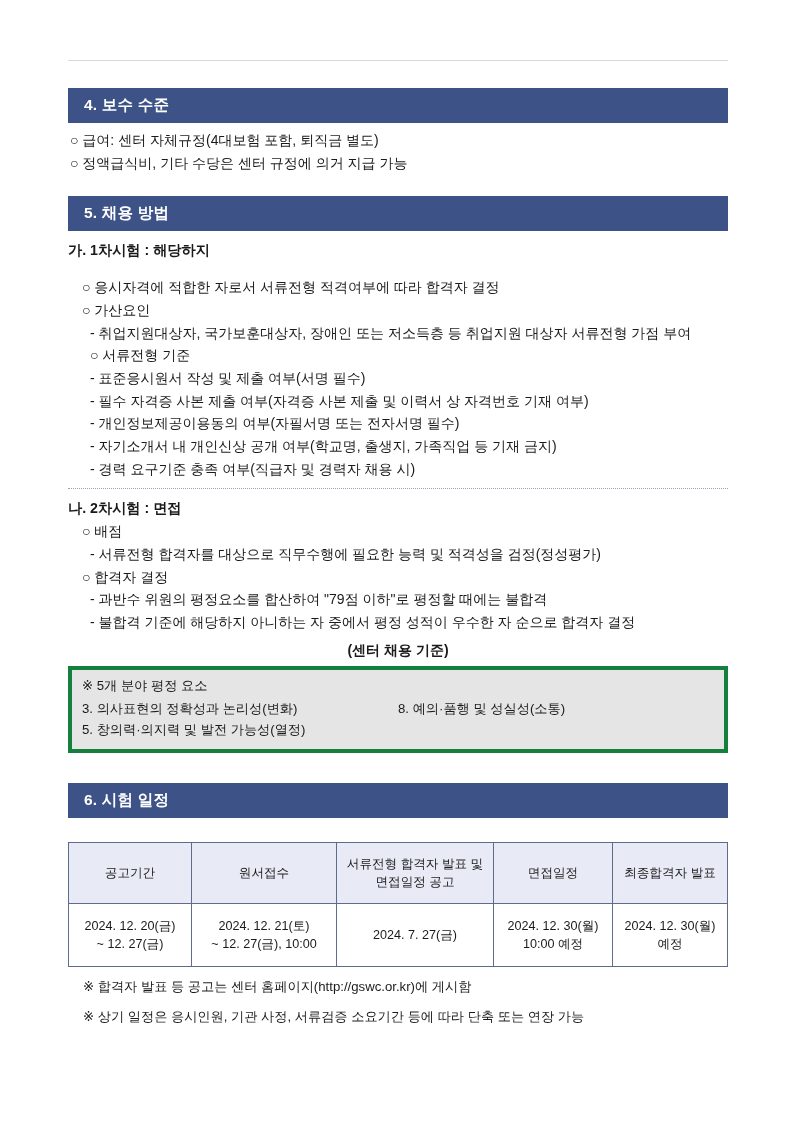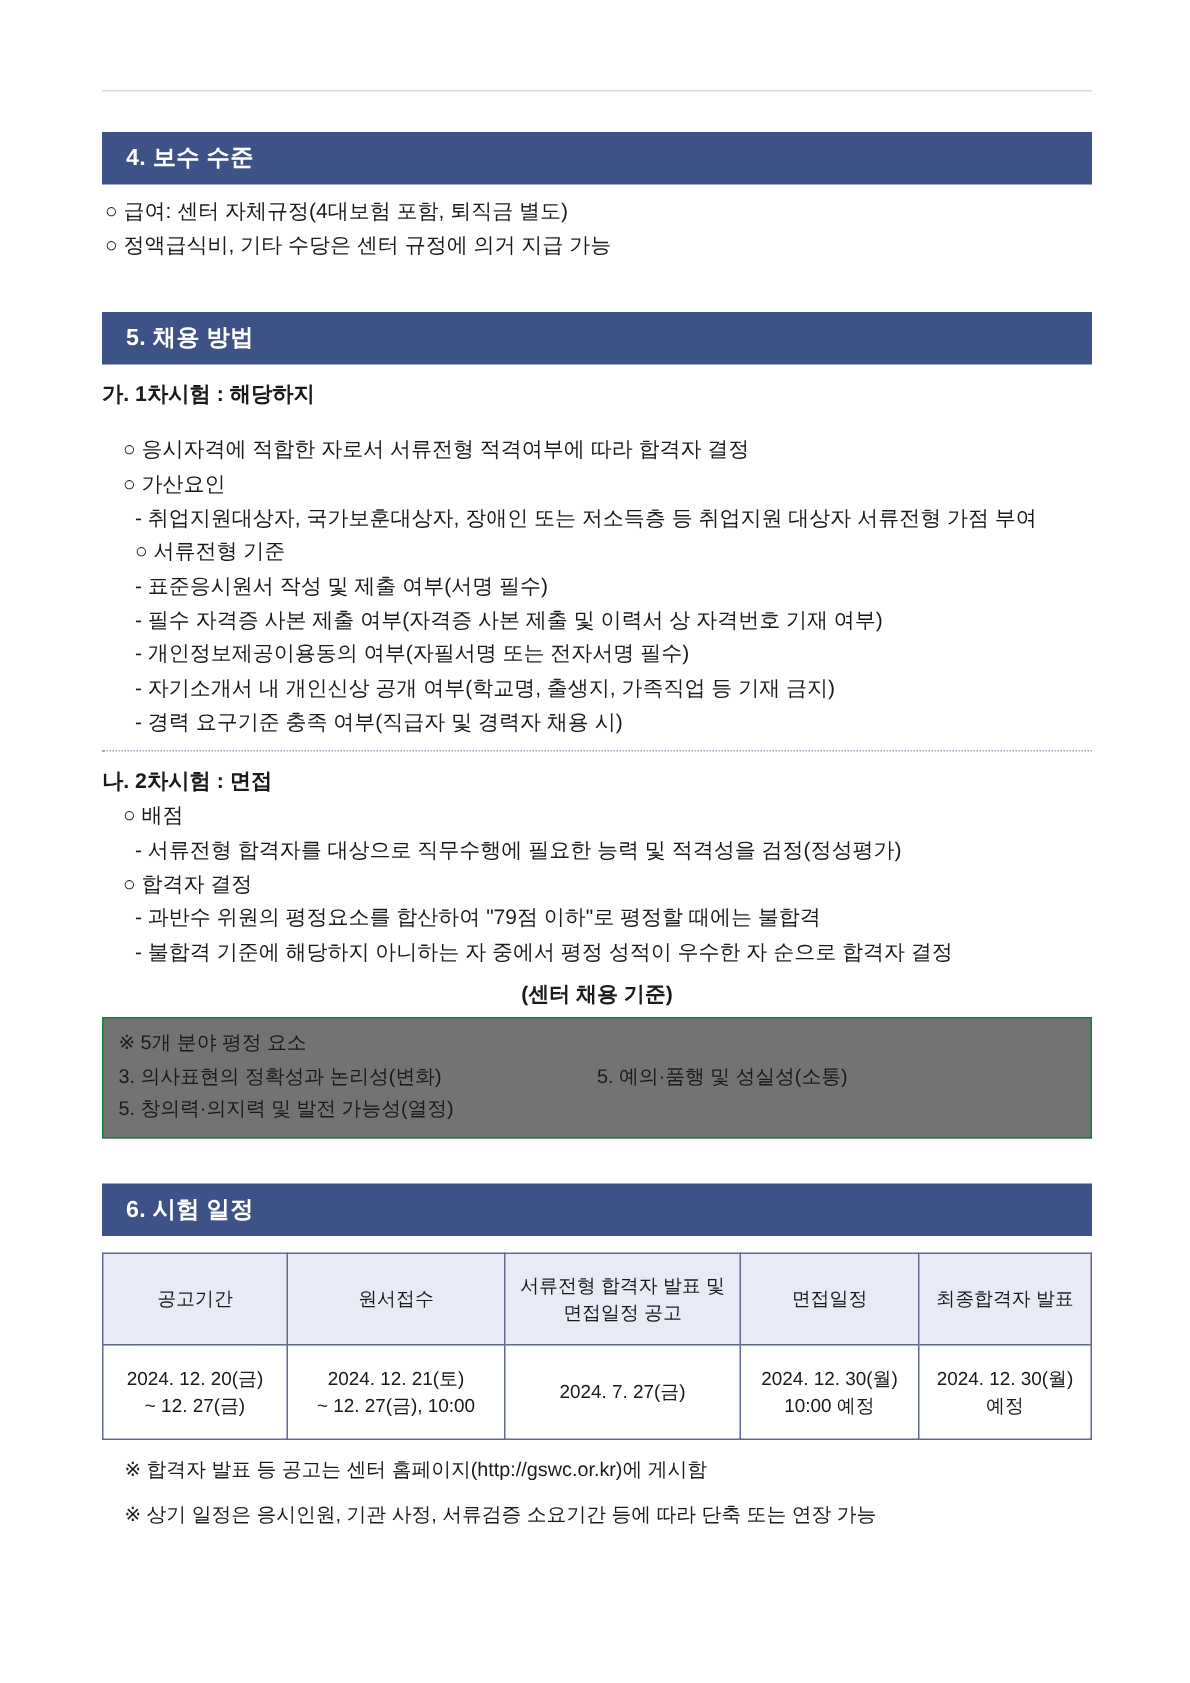"5. 채용 방법" div.section-bar { margin-top: 34px -> 22px }
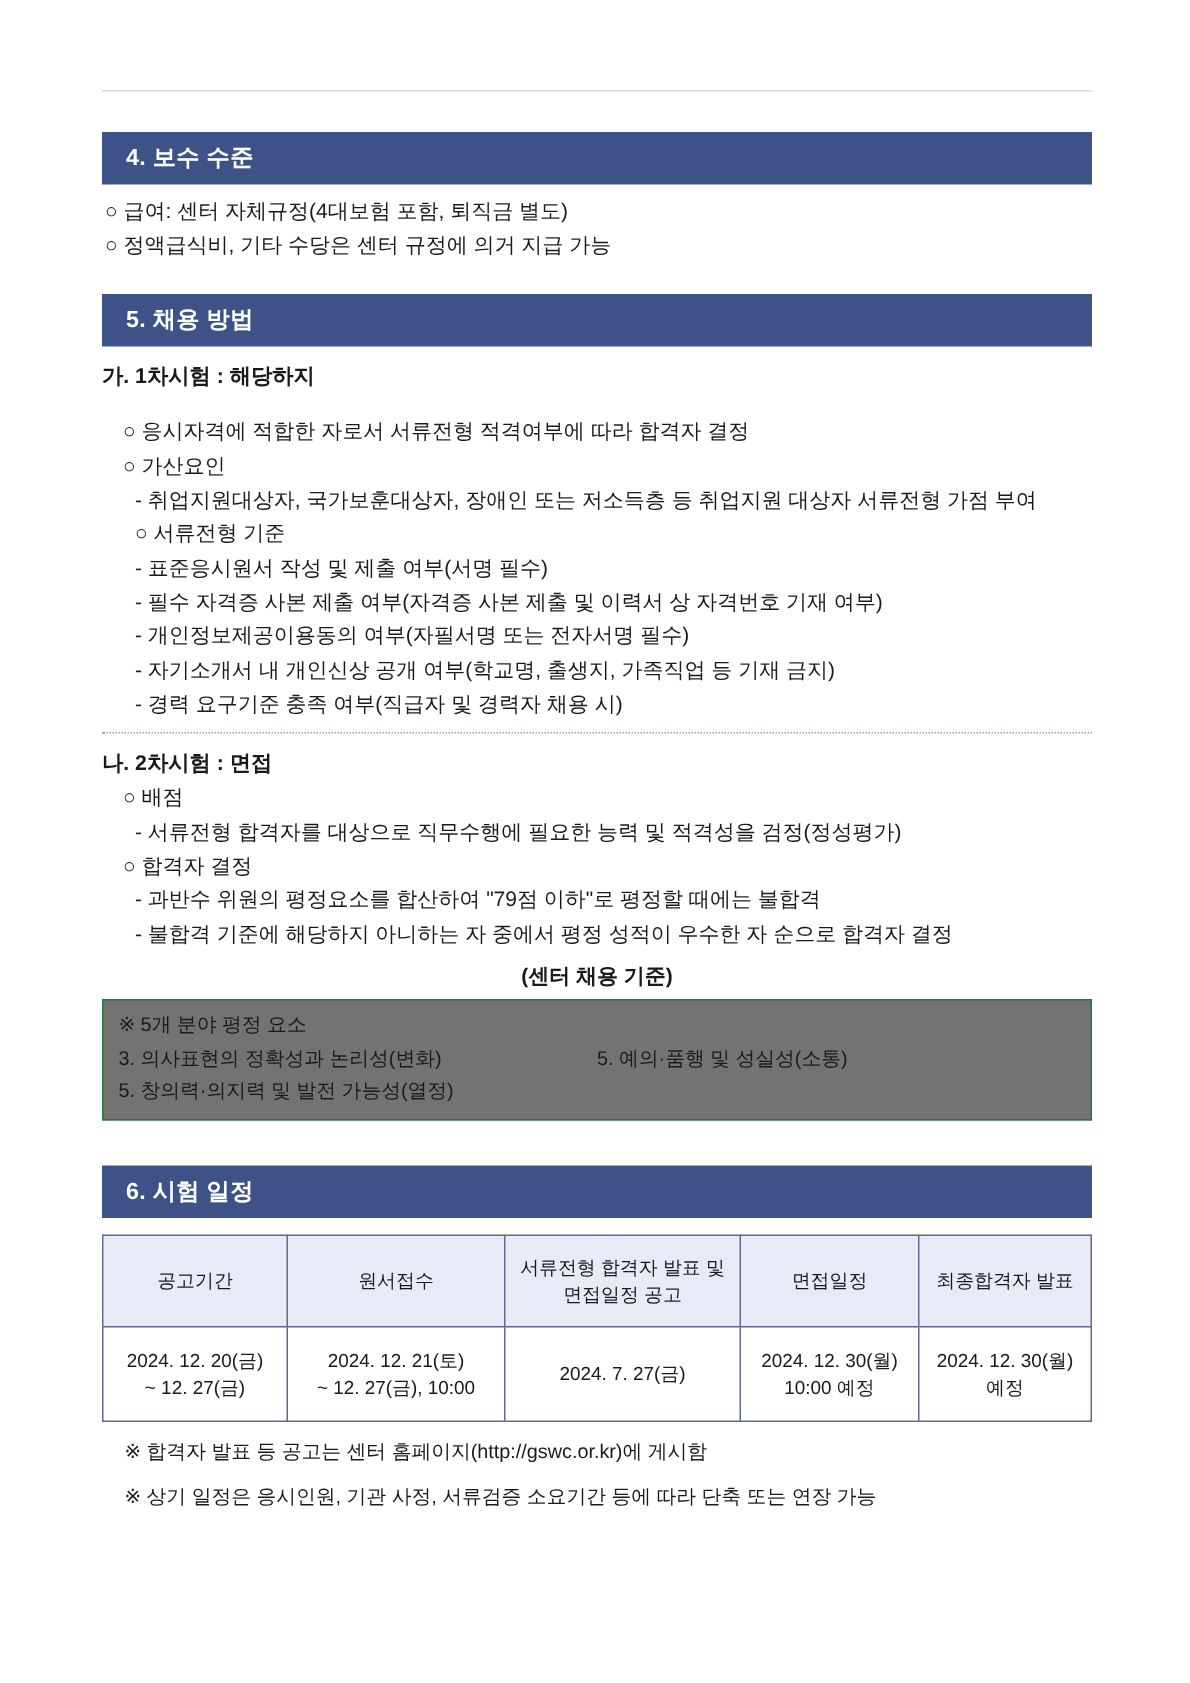"※ 5개 분야 평정 요소" .crit-box { background: #737373 -> #e5e5e5; border: 1px solid #15803d -> 4px solid #15803d }
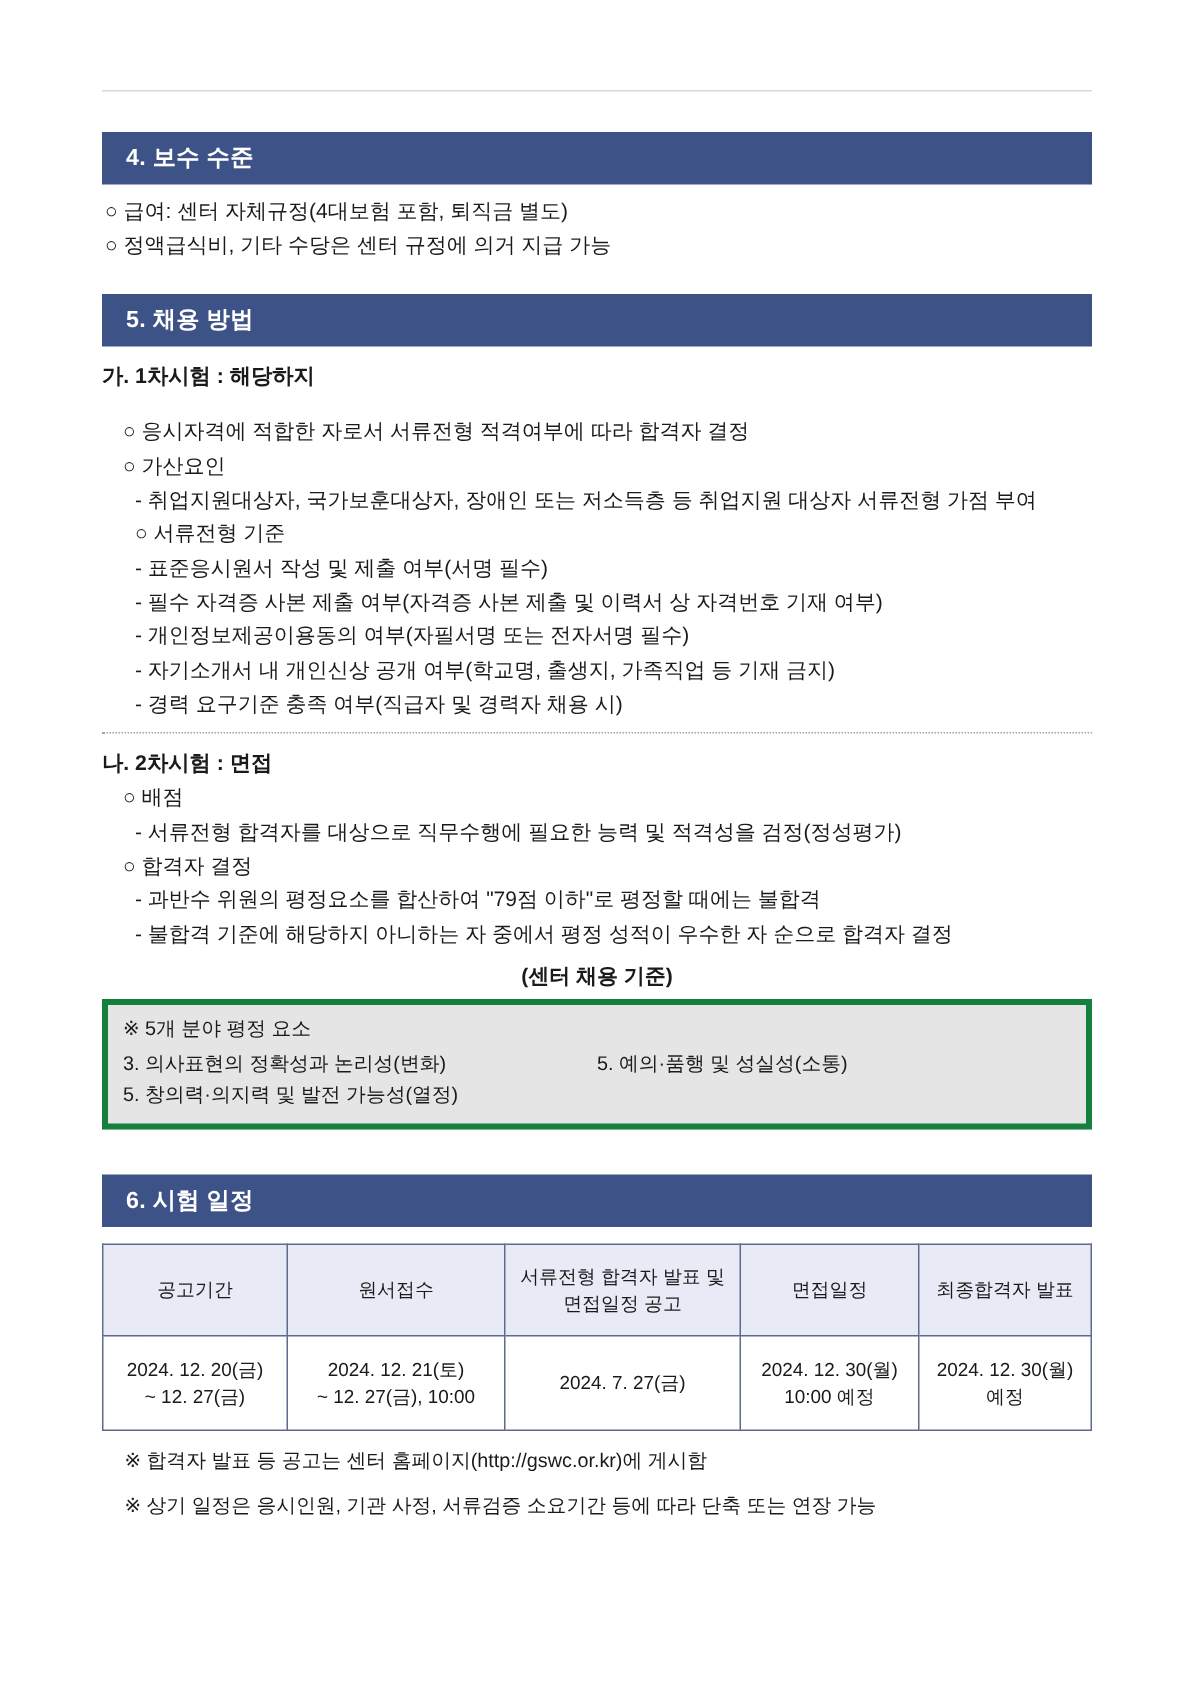"5. 예의·품행 및 성실성(소통)" div.crit-col { text: 5 -> 8 }
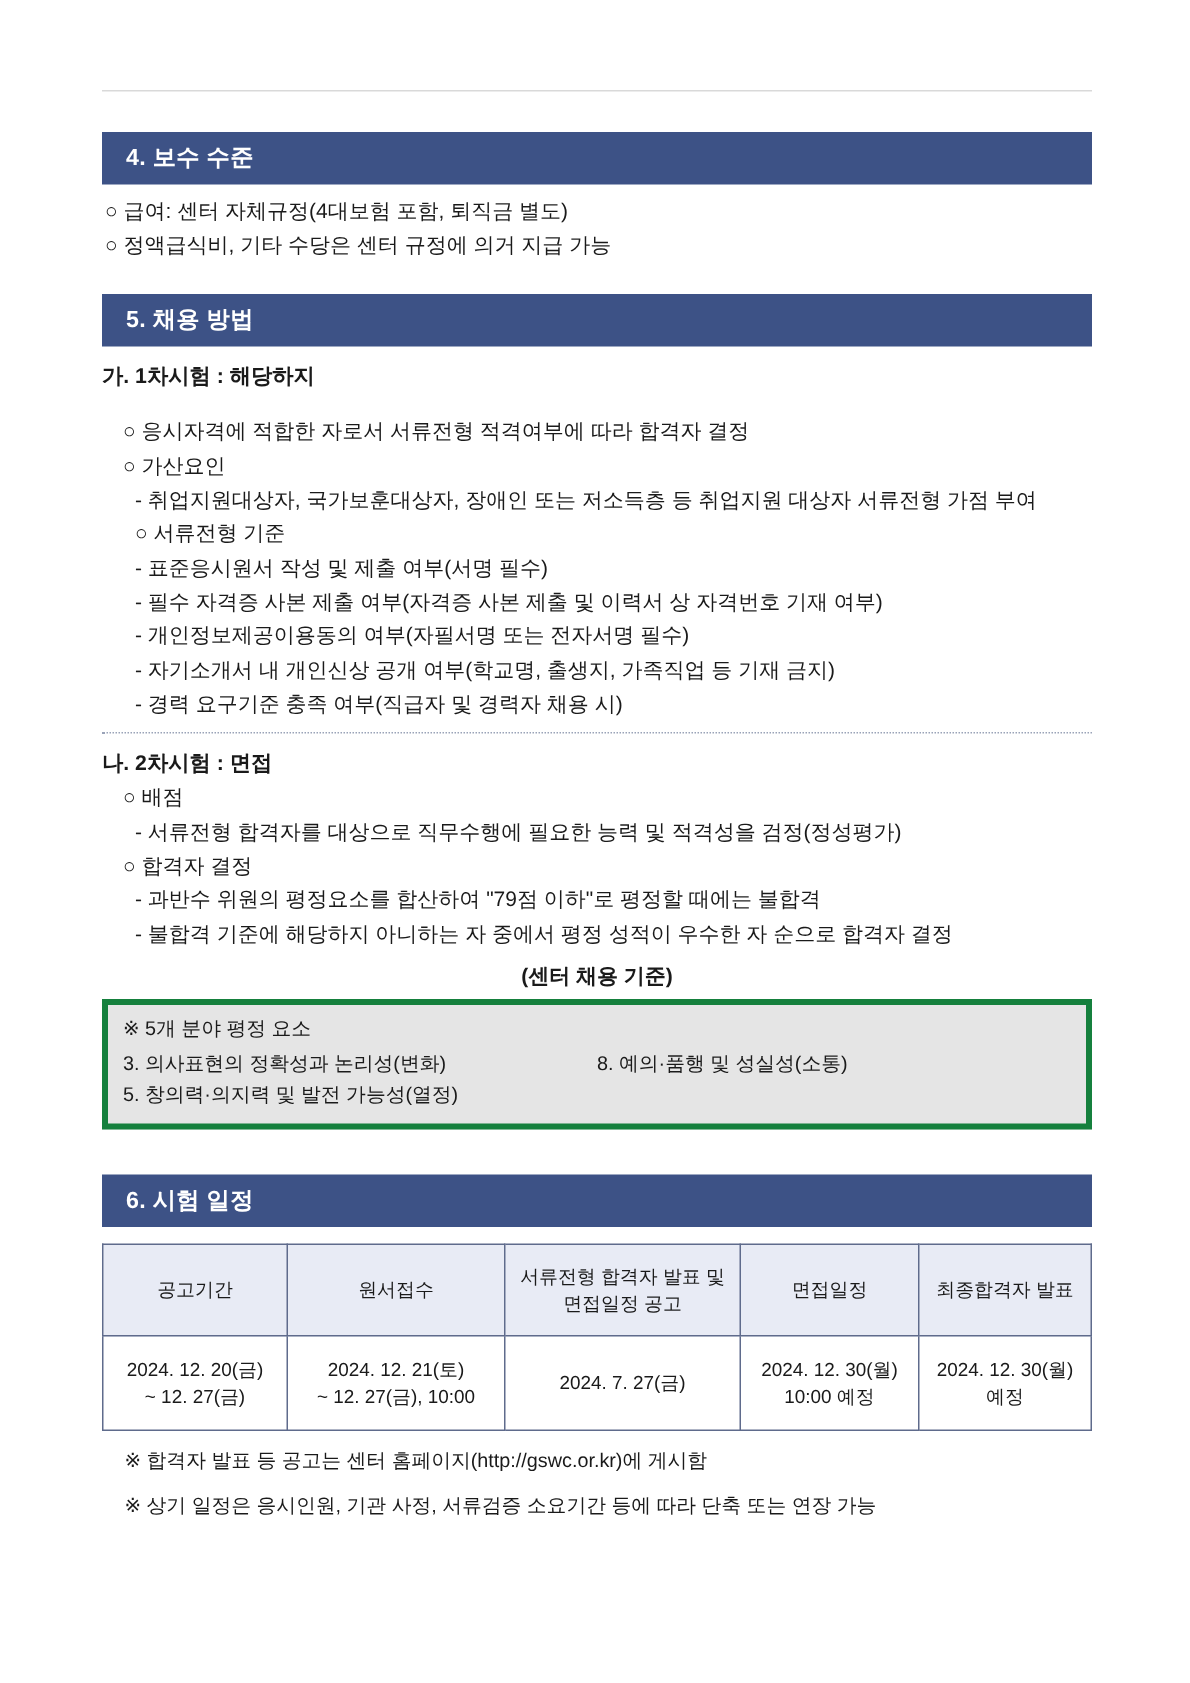"공고기간" .sched-wrap { margin-top: 11px -> 24px }
